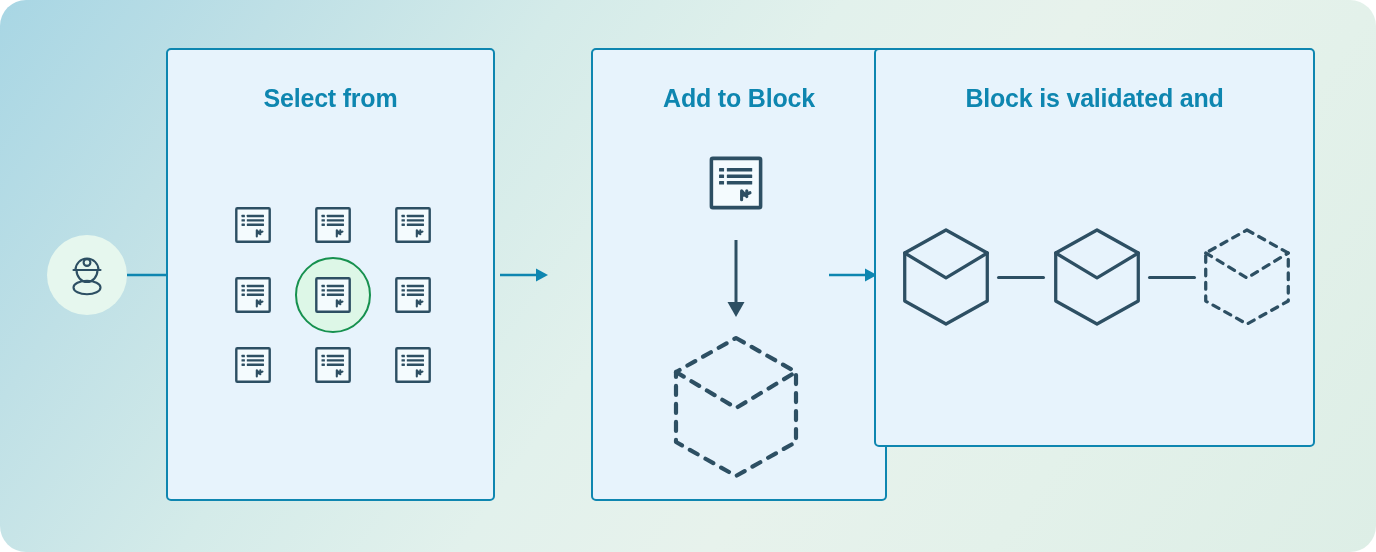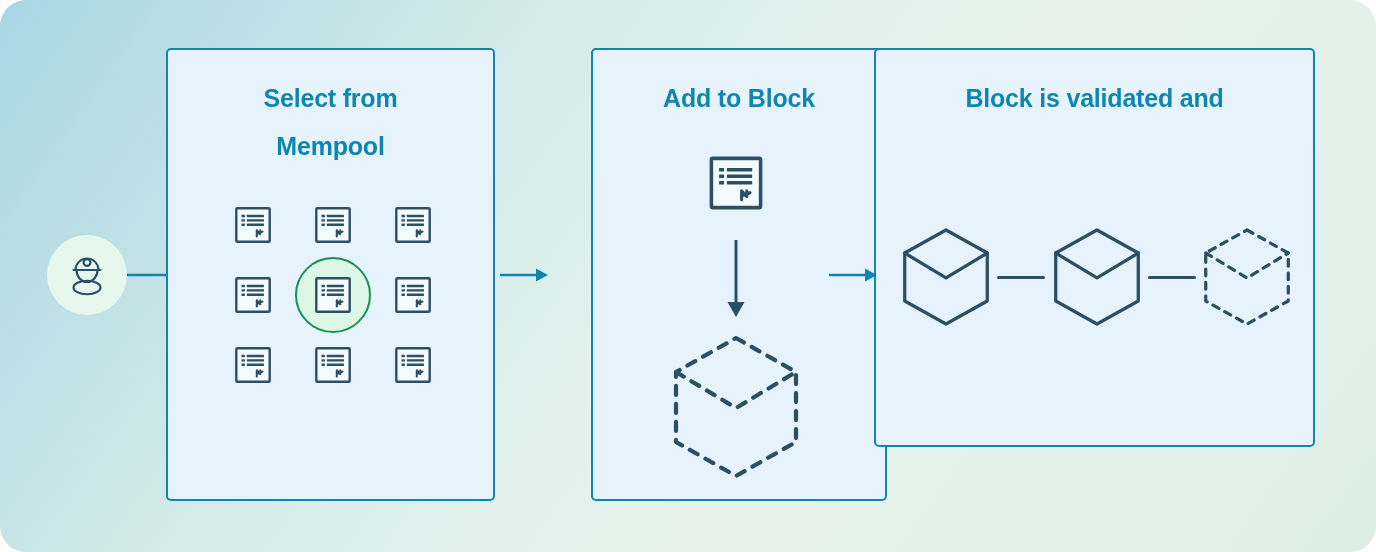"Mempool" span { html: <span>Mempool</span> -> none }
